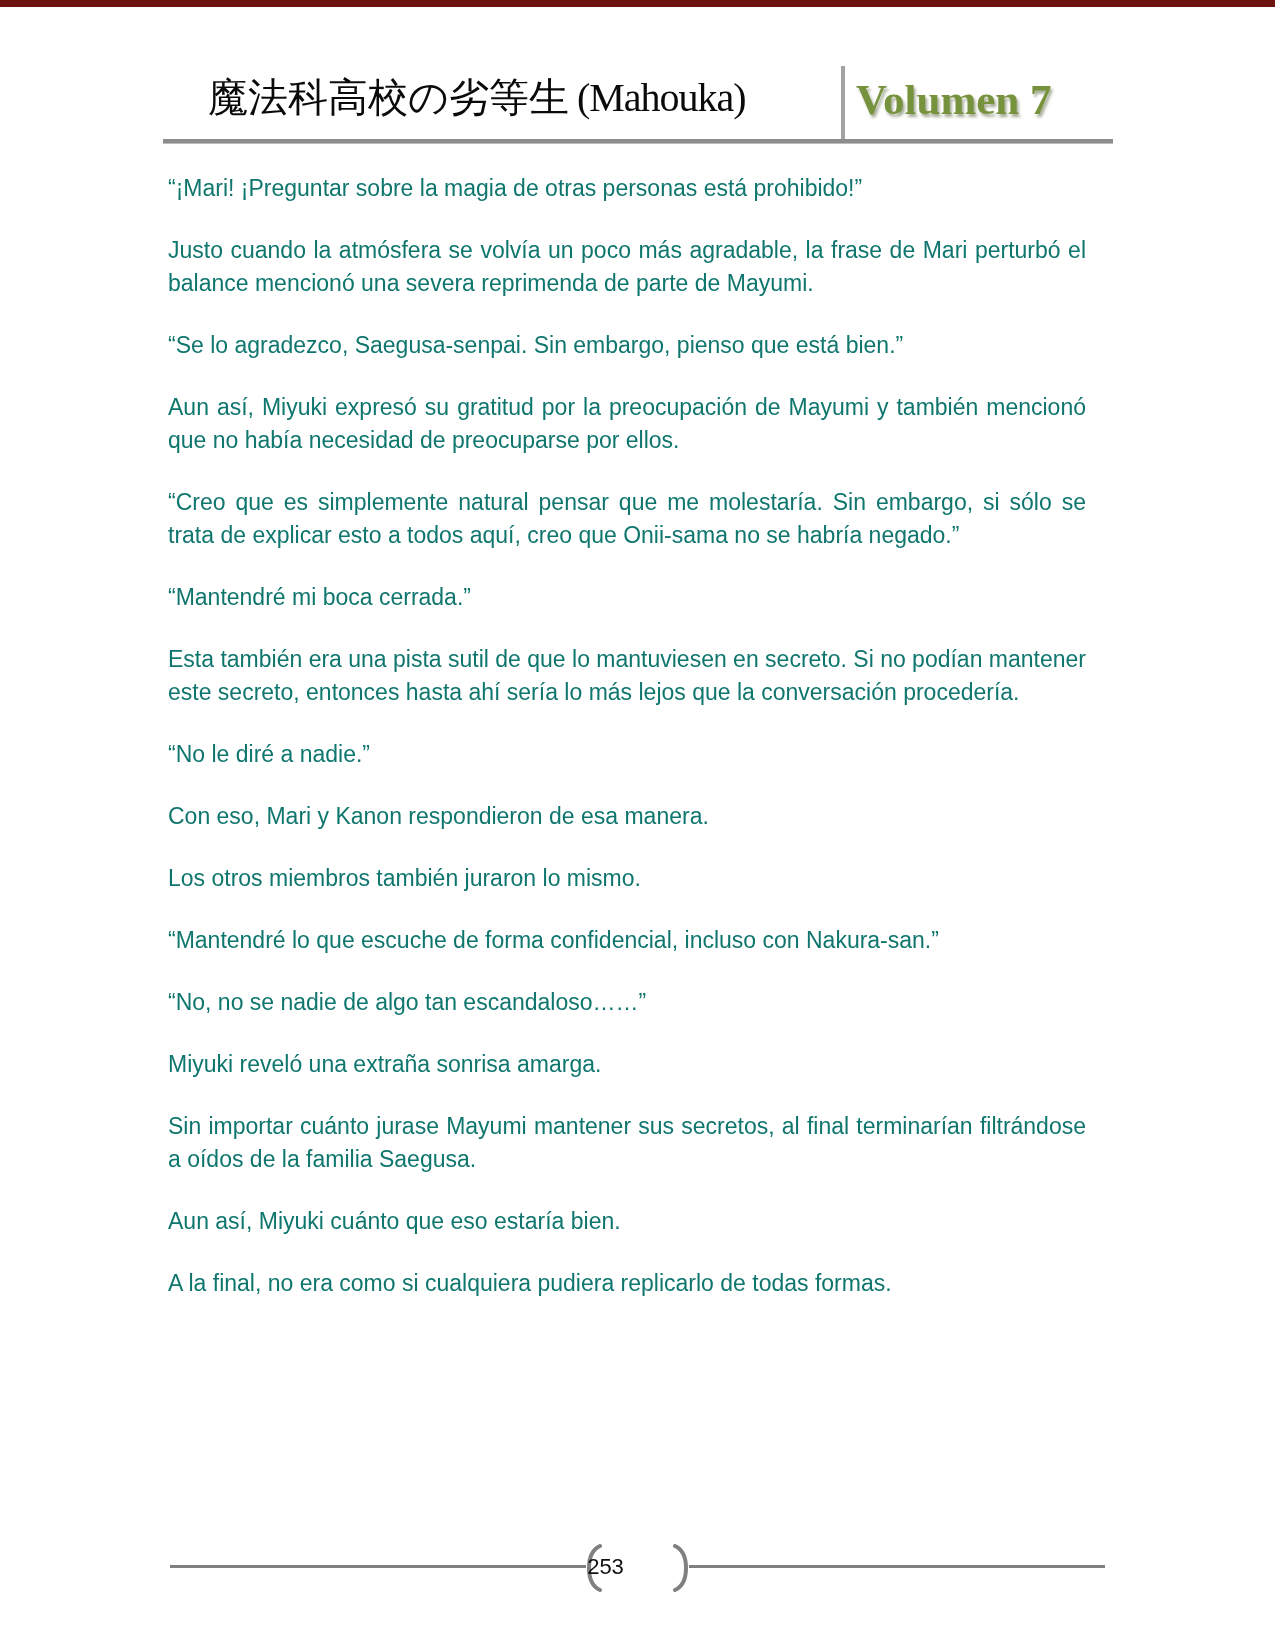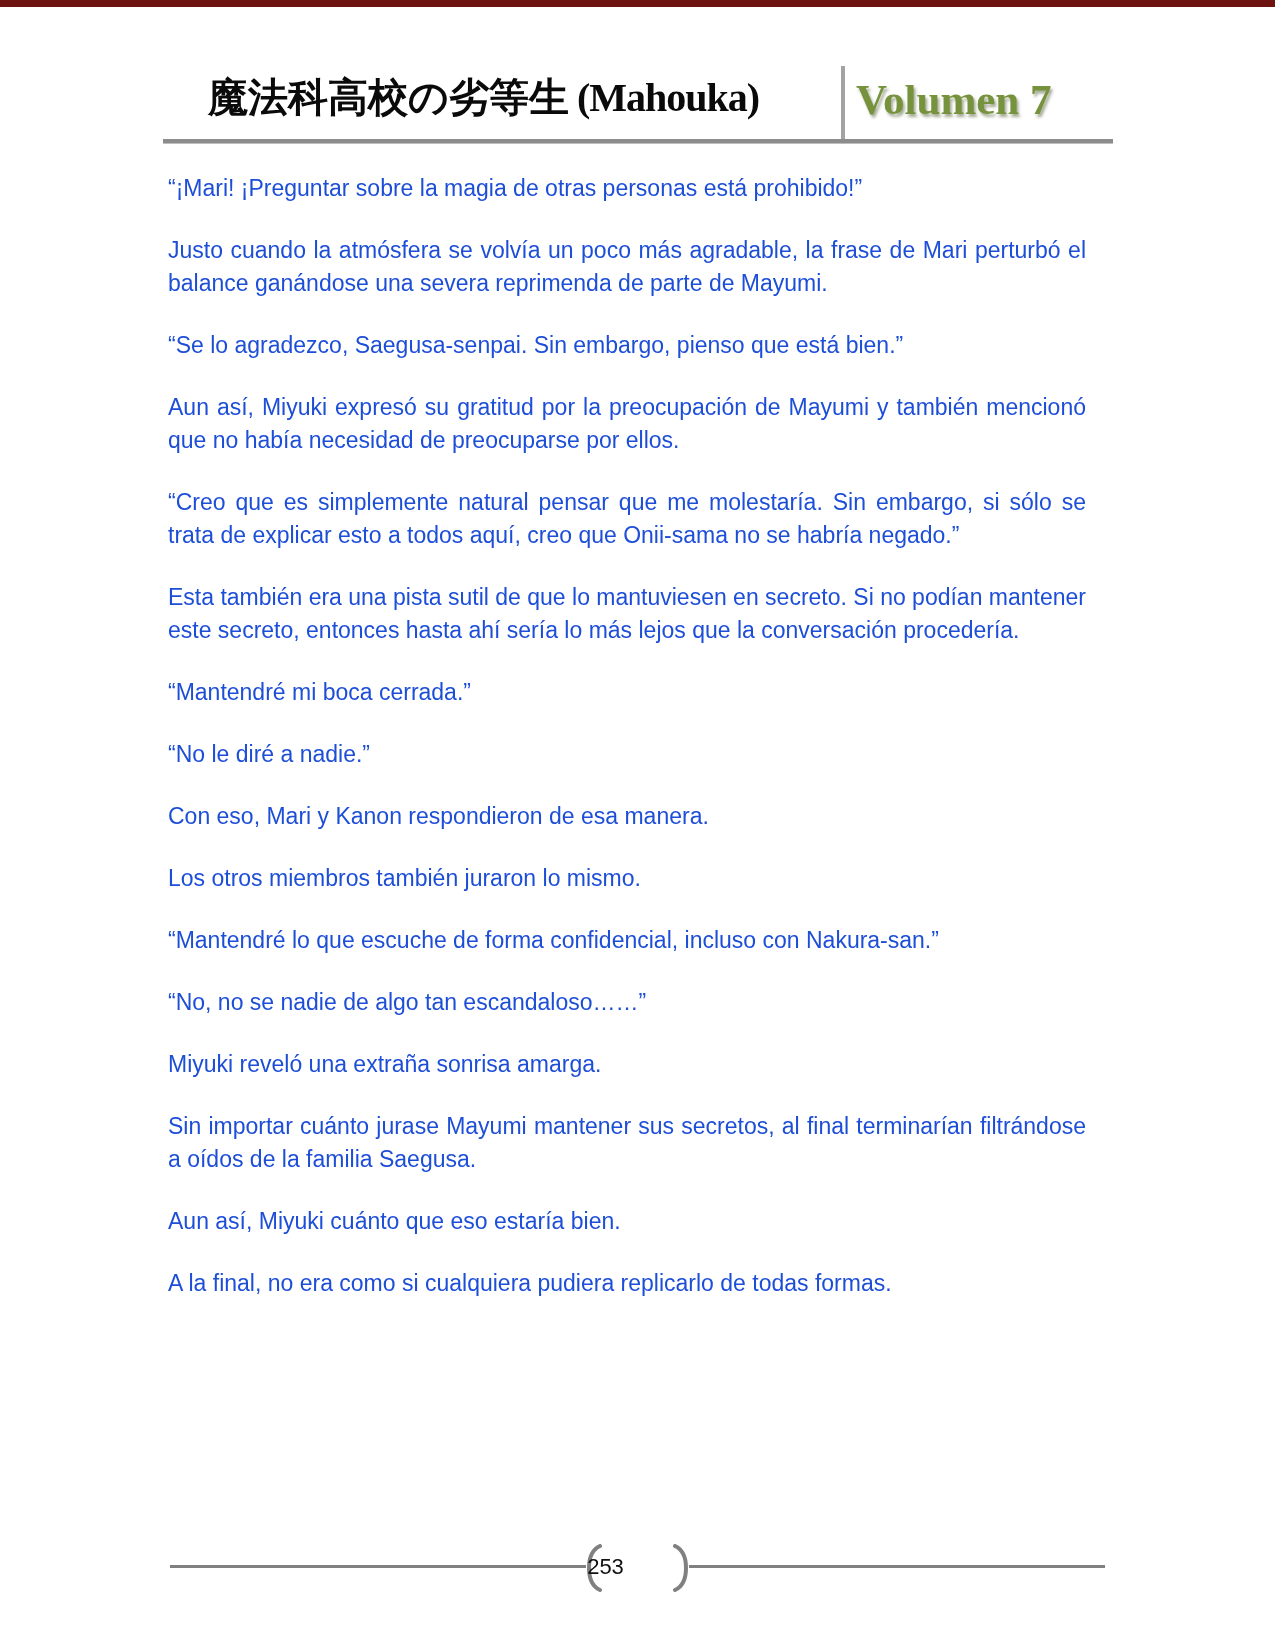"魔法科高校の劣等生 (Mahouka)" .hdr-title { font-weight: 700 -> 400 }
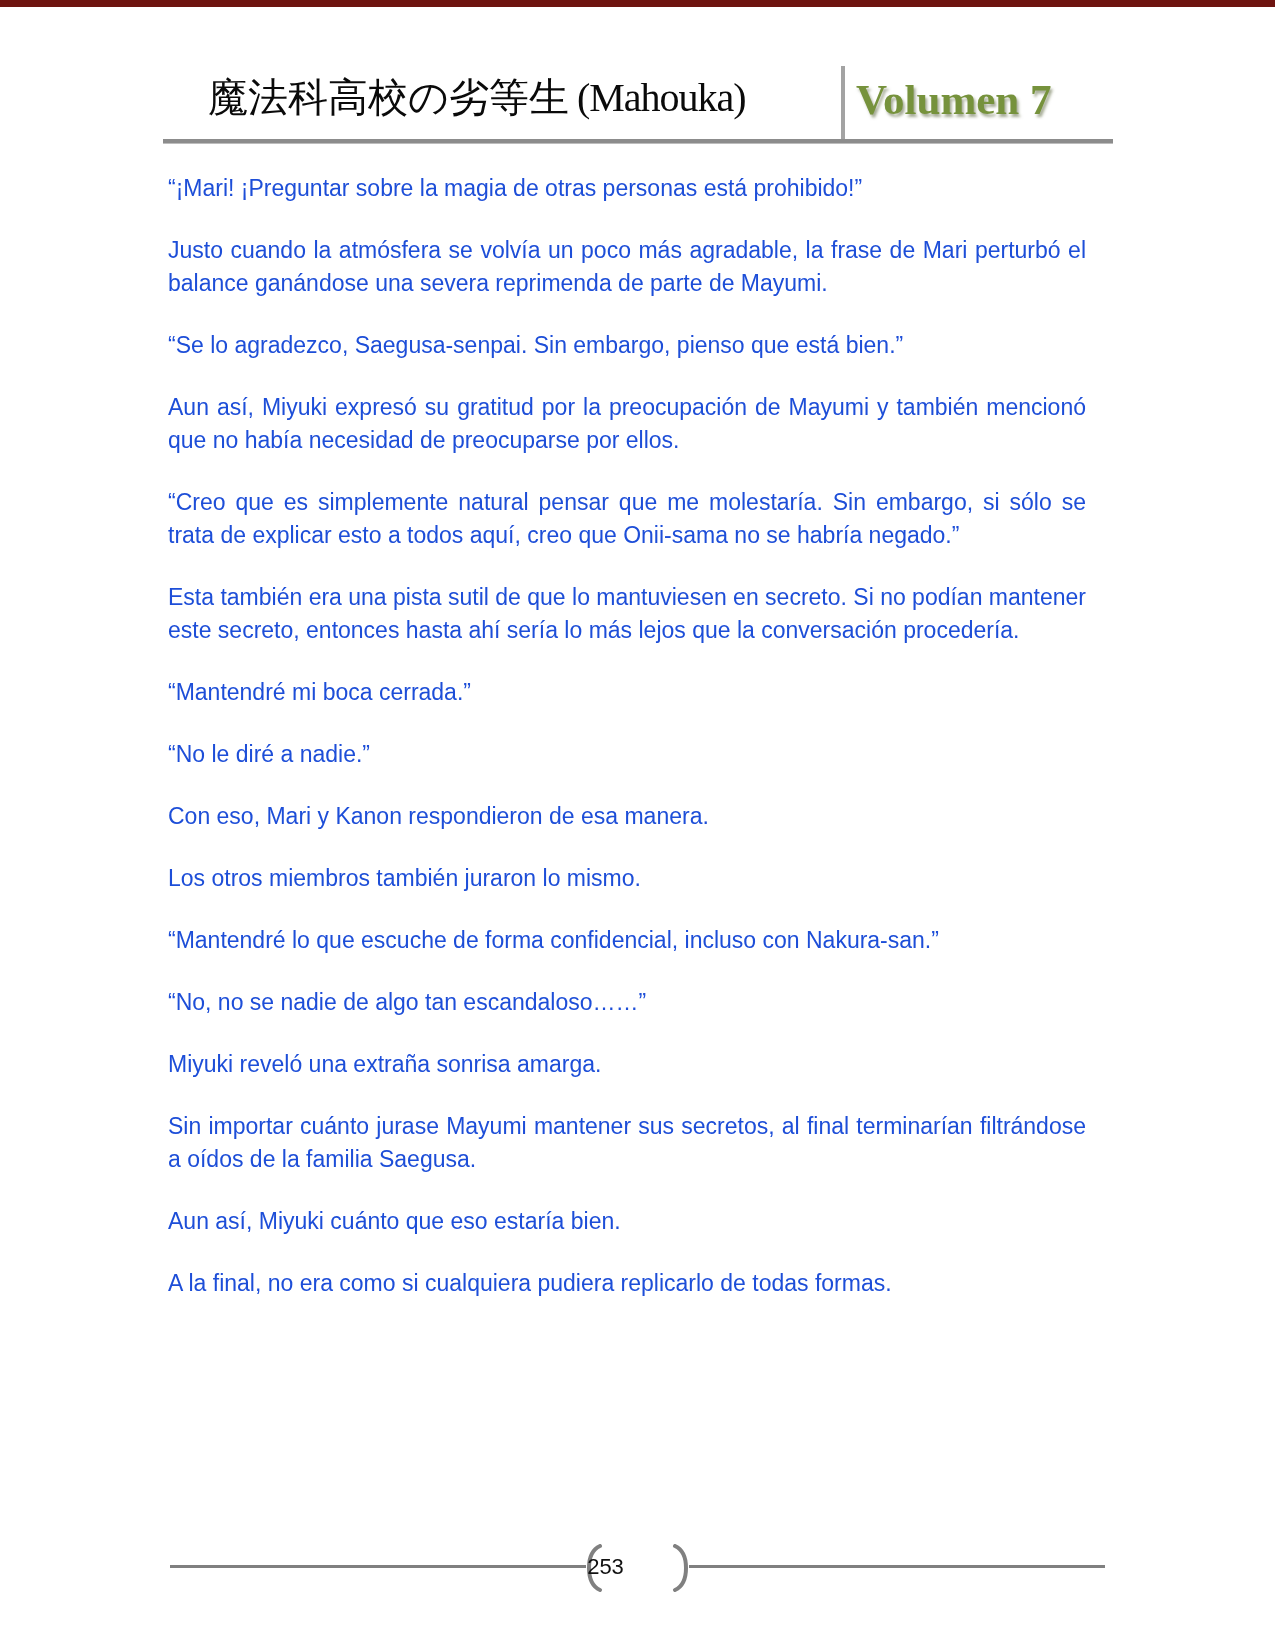"“¡Mari! ¡Preguntar sobre la magia" .content { color: #1d4ed8 -> #0f766e }
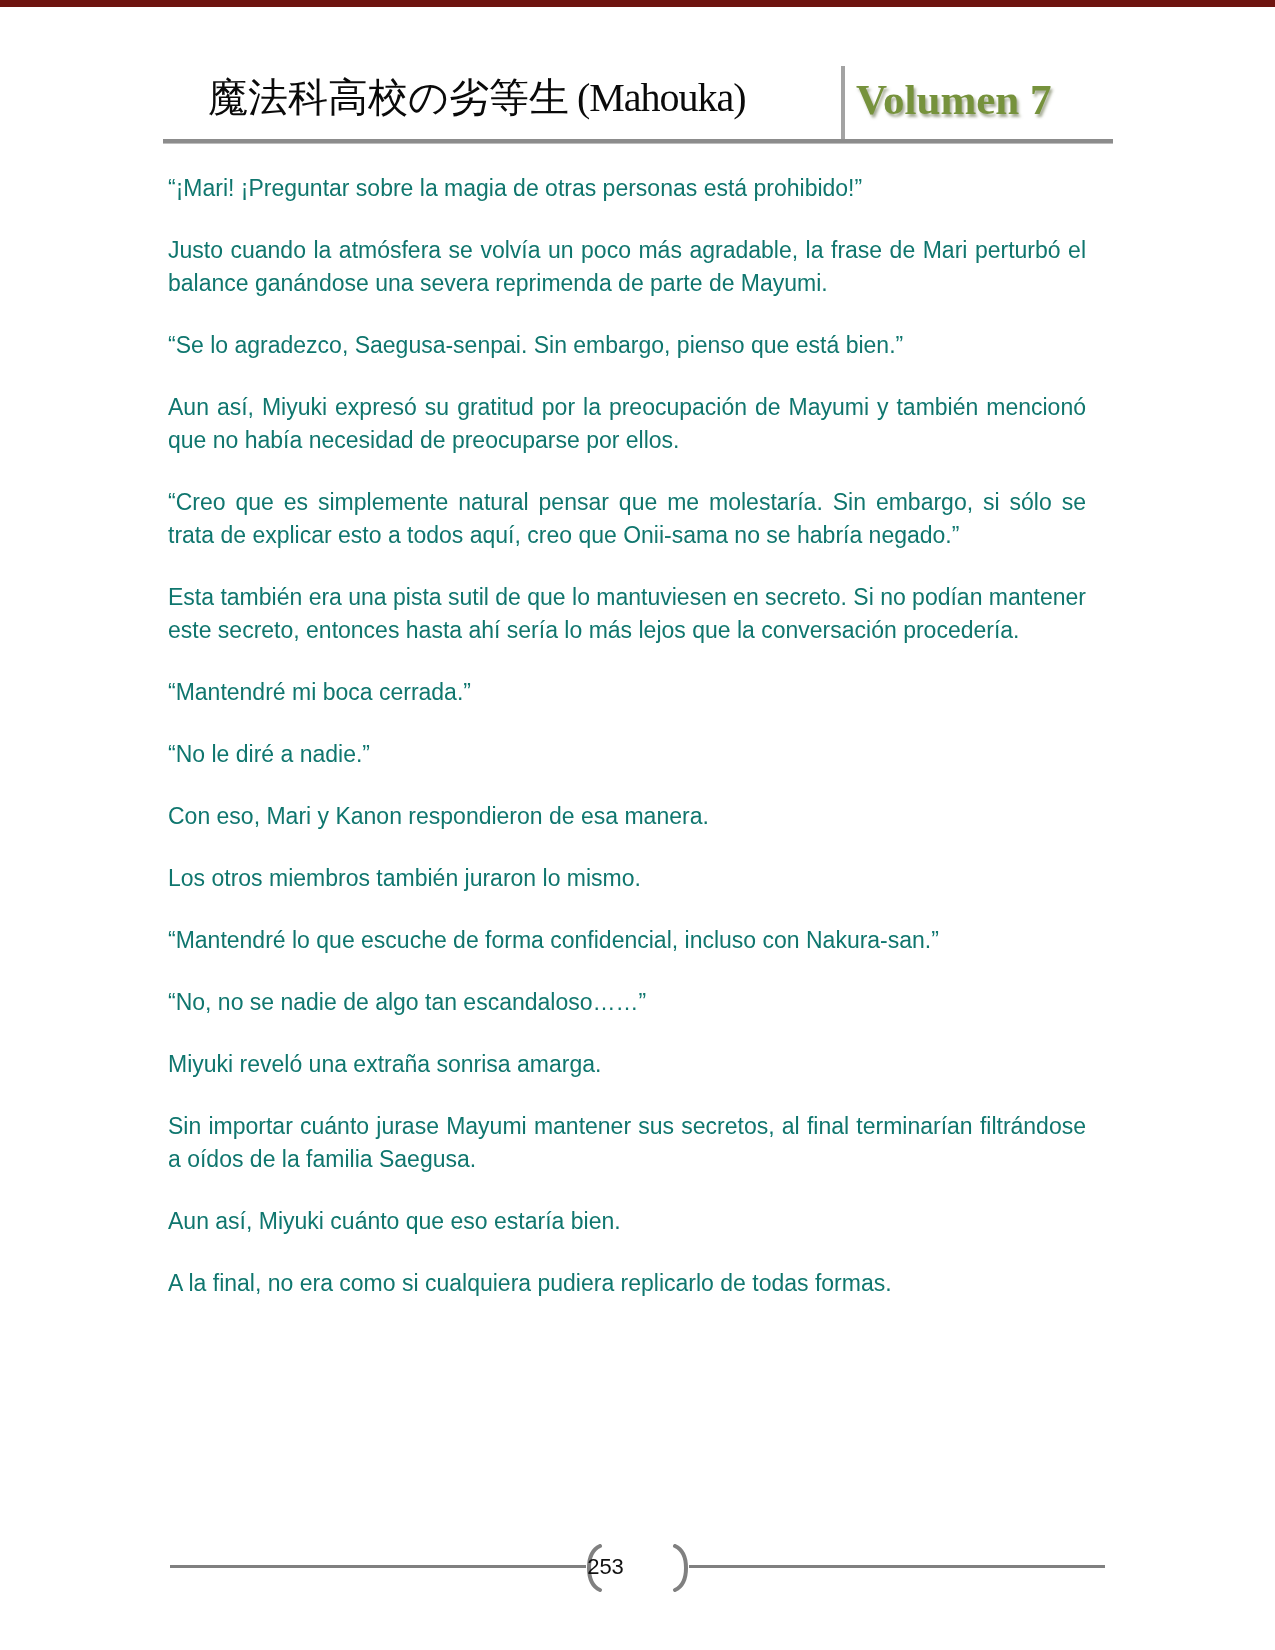"Justo cuando la atmósfera se" div.para { text: ganándose -> mencionó }
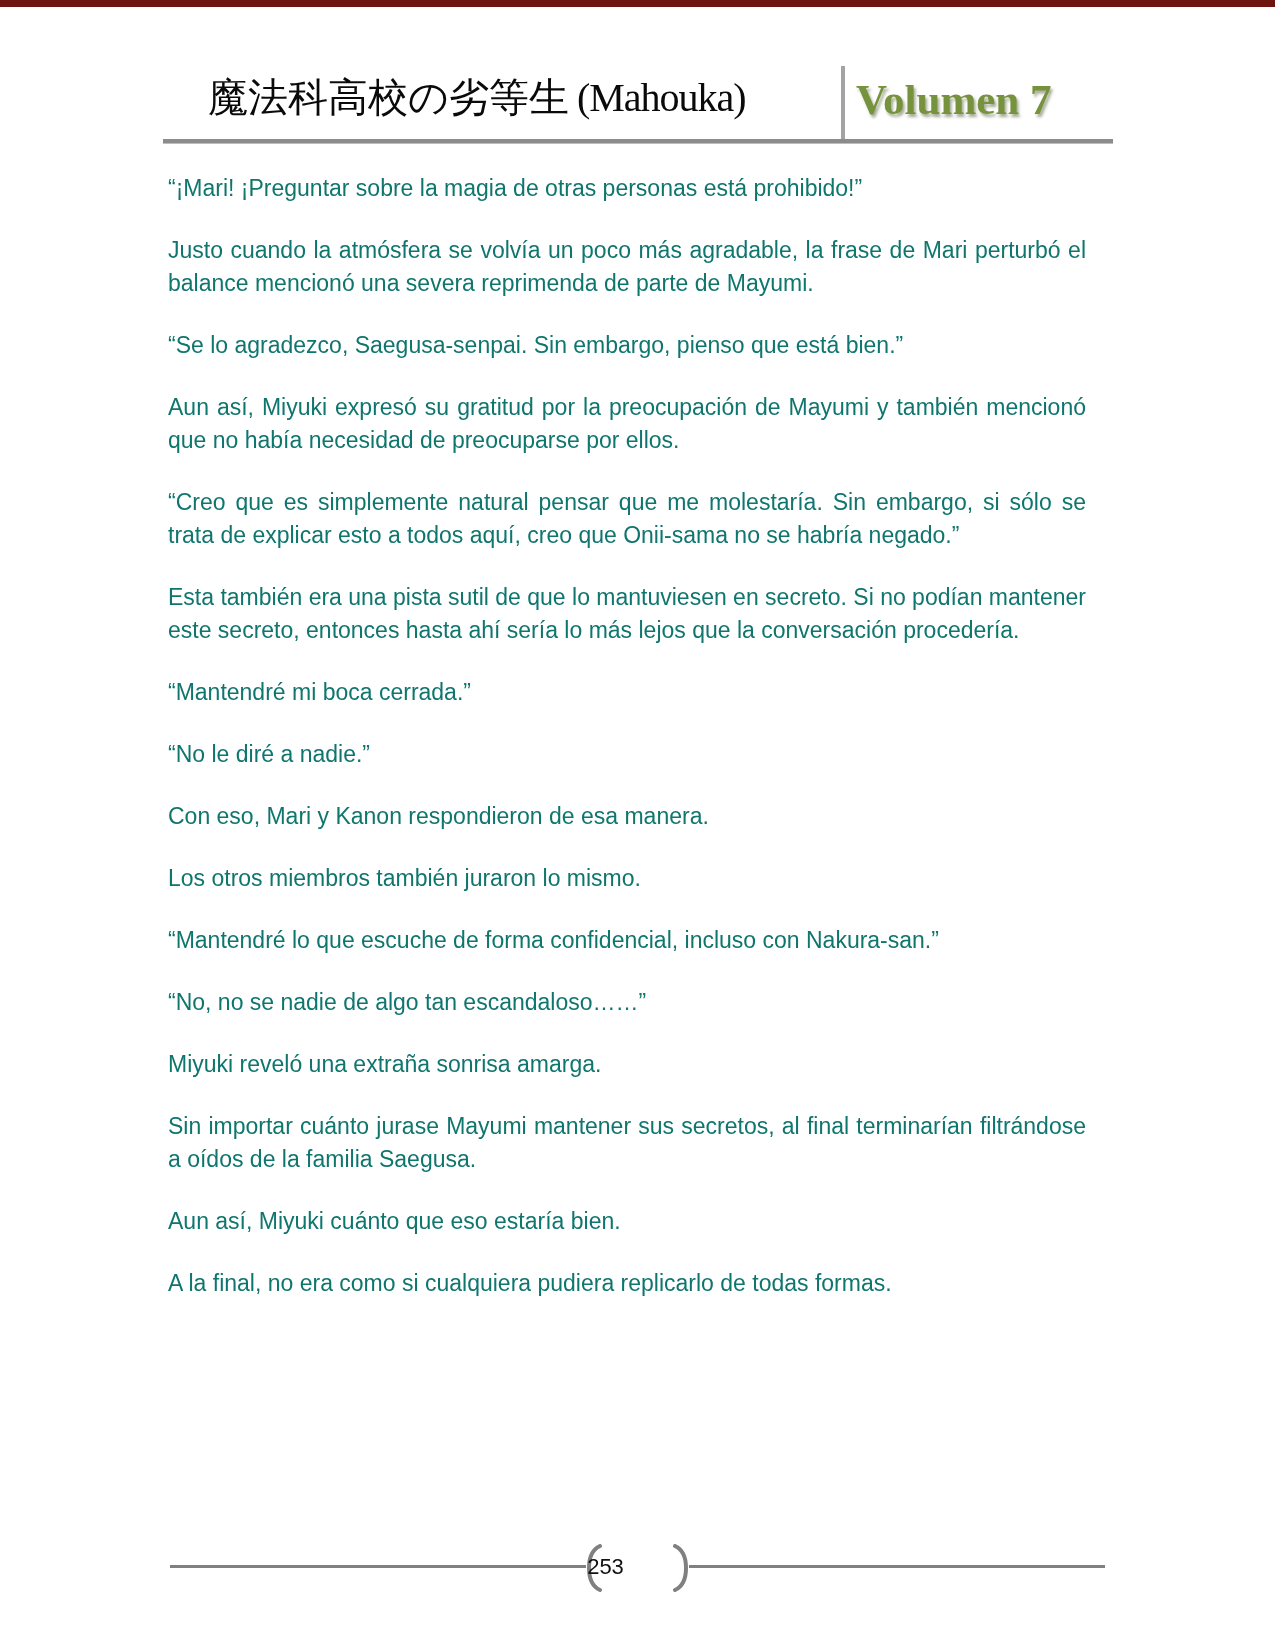"Esta también era una pista" div.para { order: before "“Mantendré mi boca cerrada.”" -> after "“Mantendré mi boca cerrada.”" }
